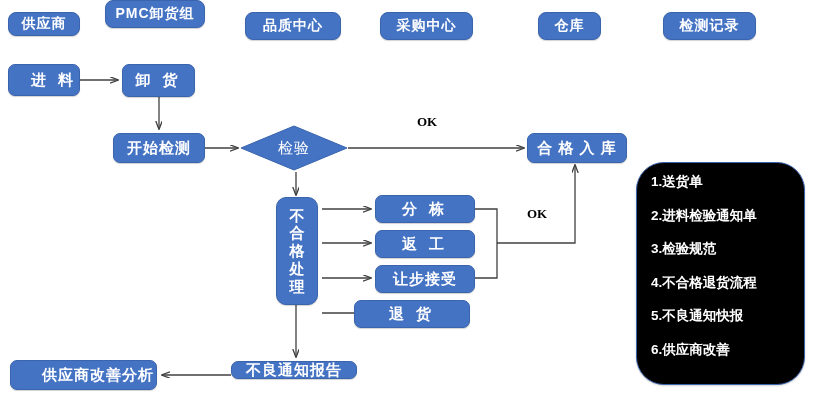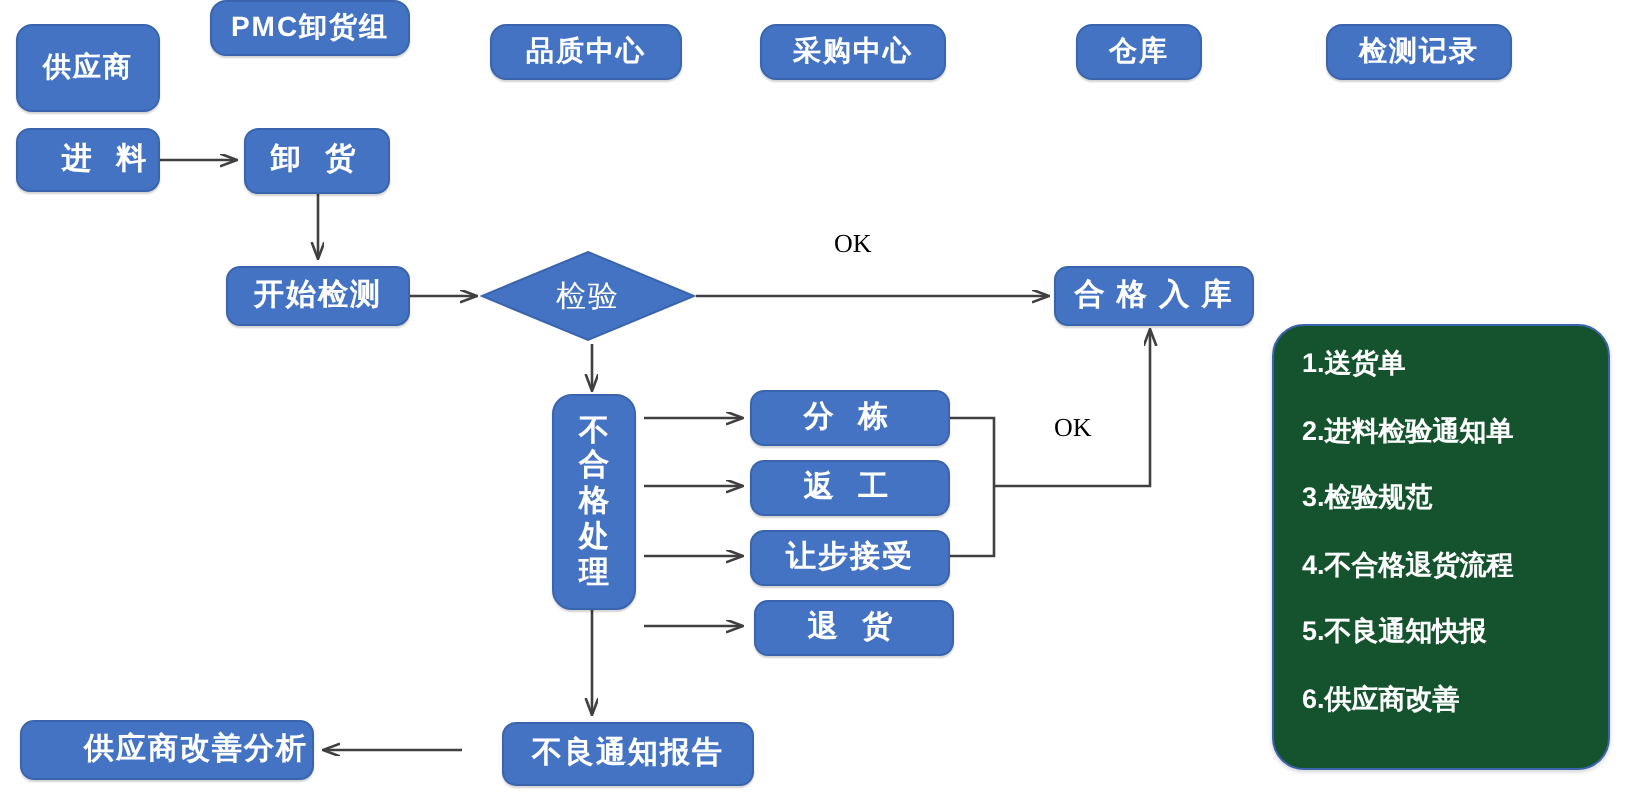"供应商" div.node { height: 44px -> 24px }
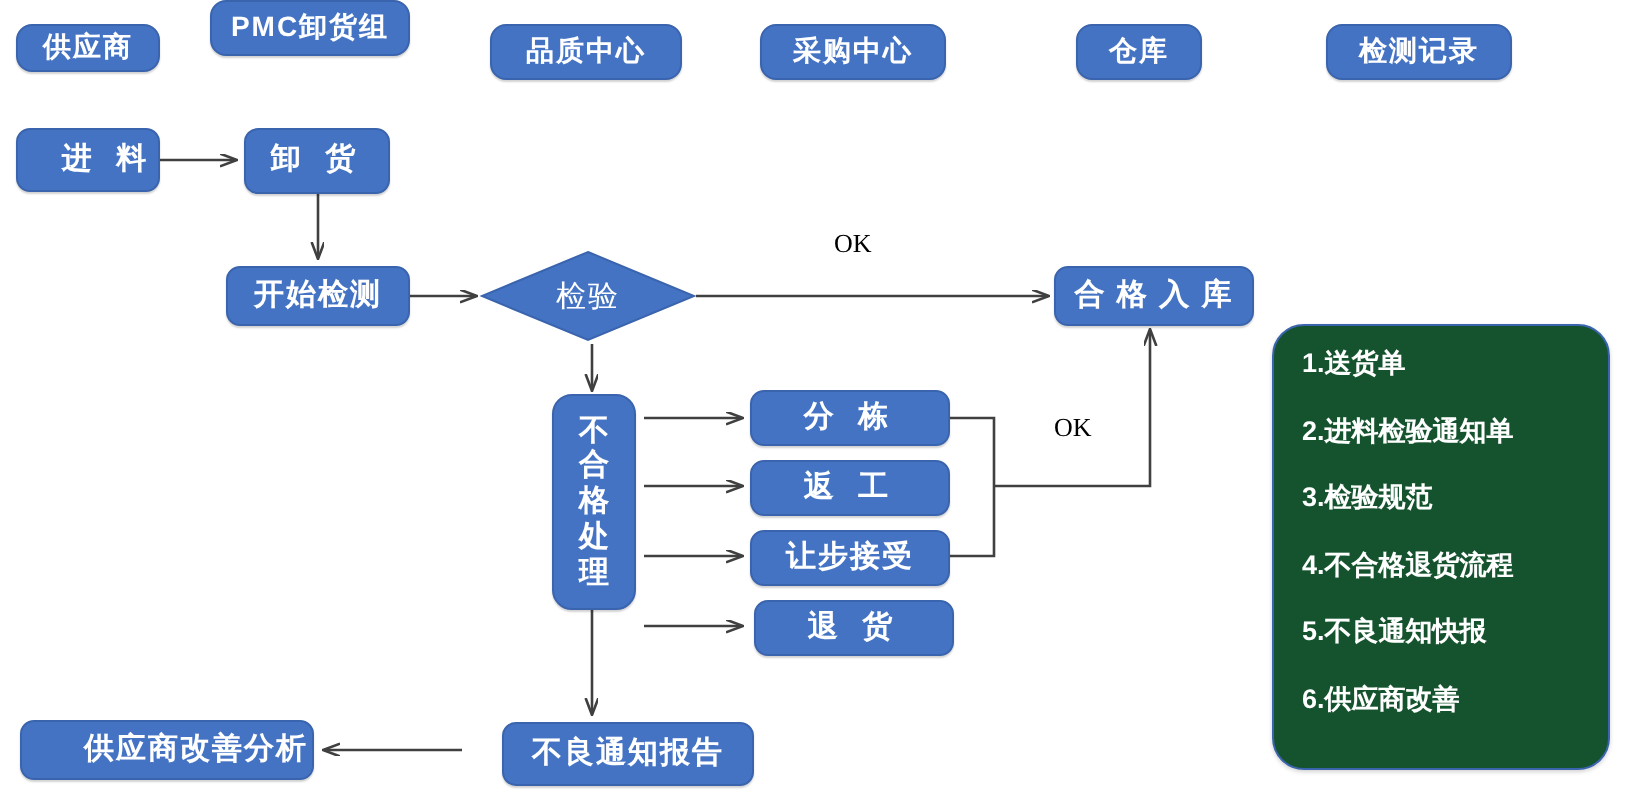"OK" .edge-label { font-weight: normal -> bold }
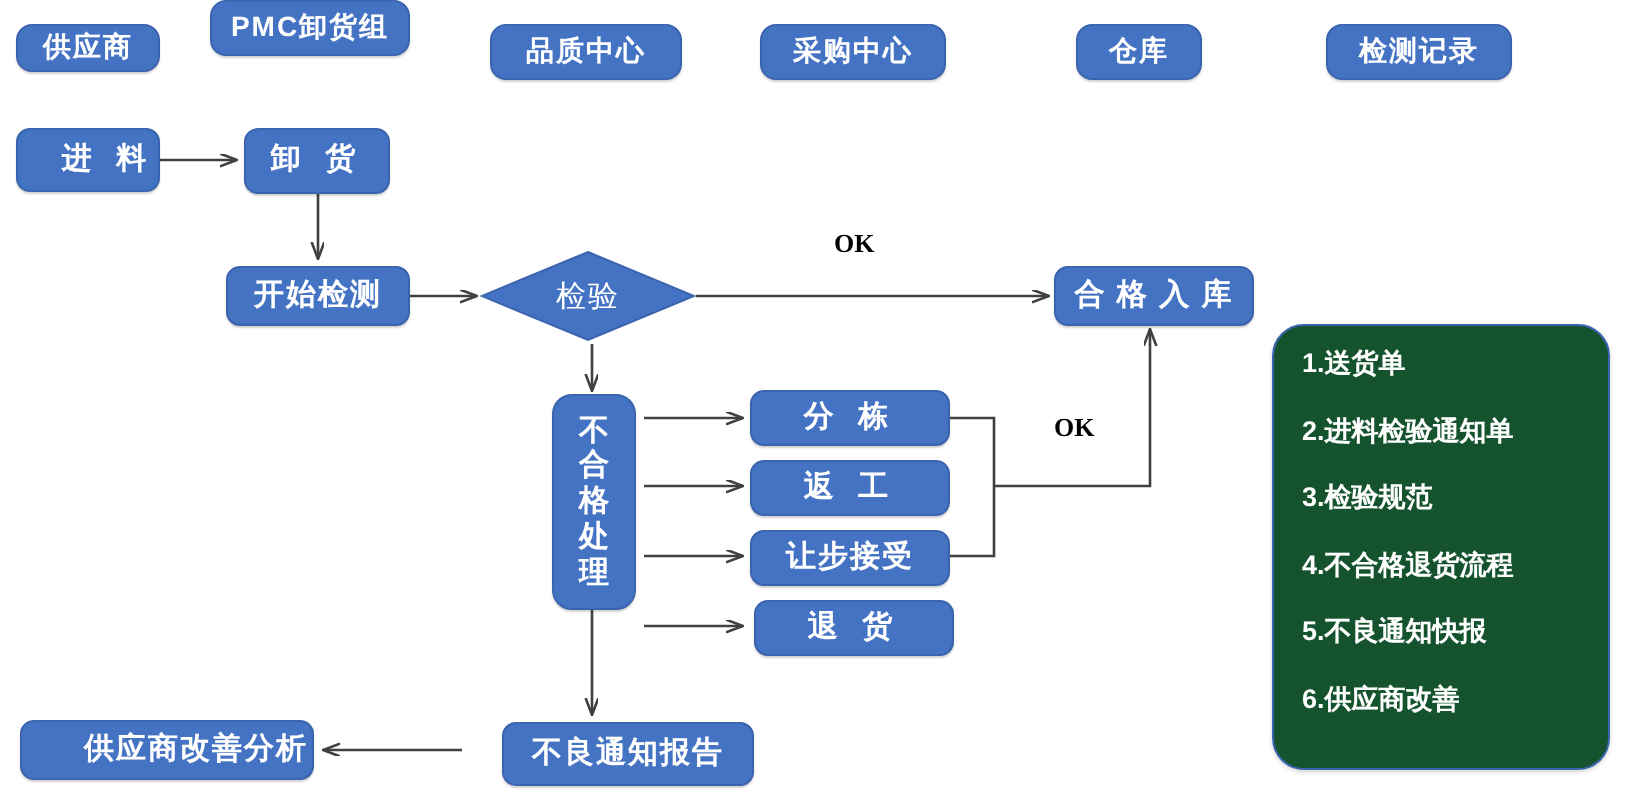"1.送货单" .panel { background: #14532d -> #000000; border-radius: 16px -> 28px }
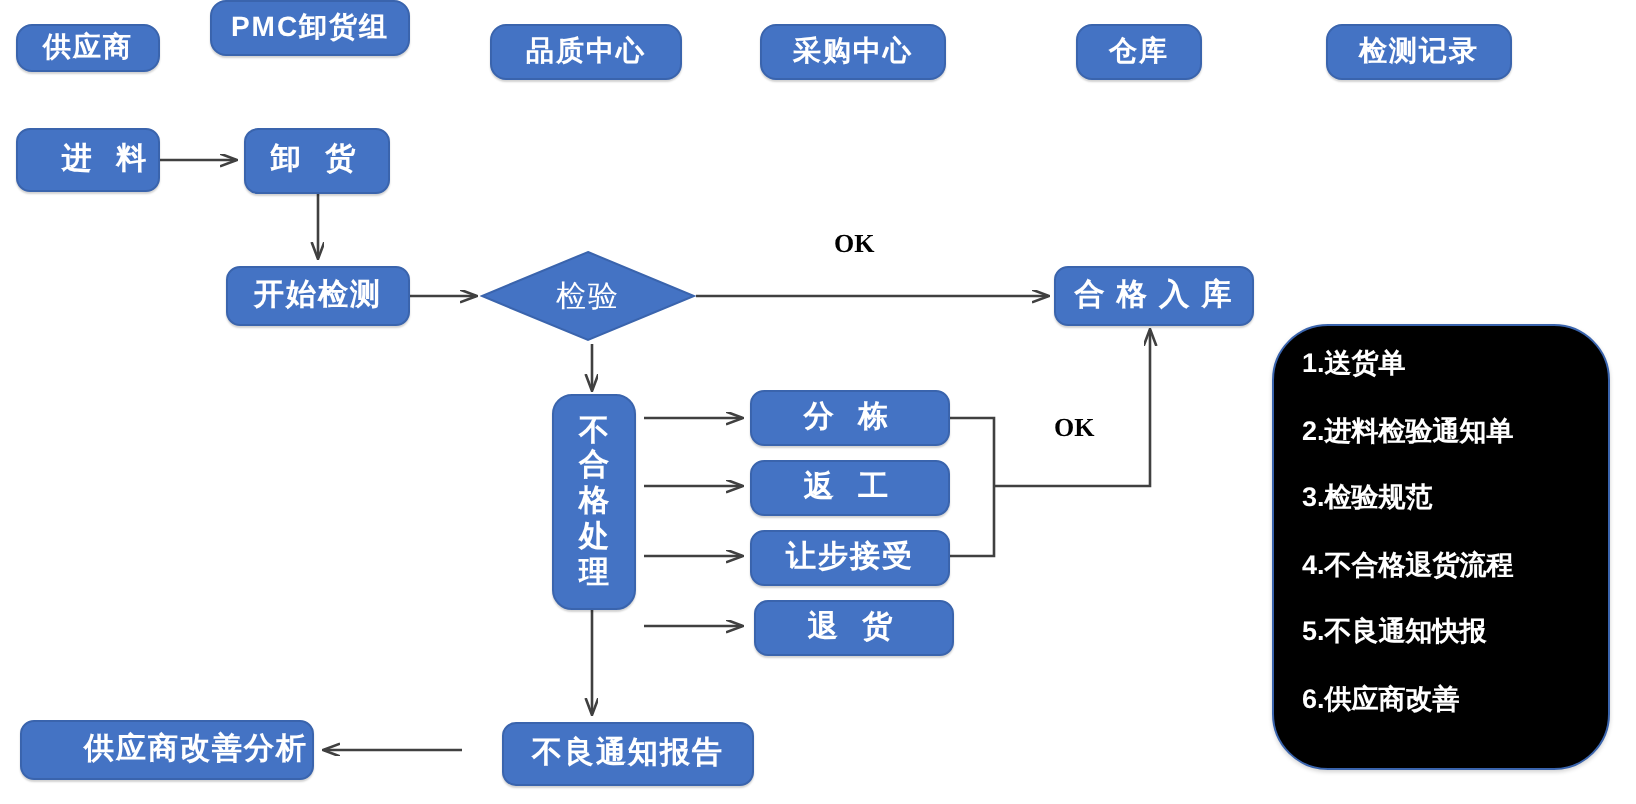"退 货" div.node { left: 377px -> 354px; width: 100px -> 116px }
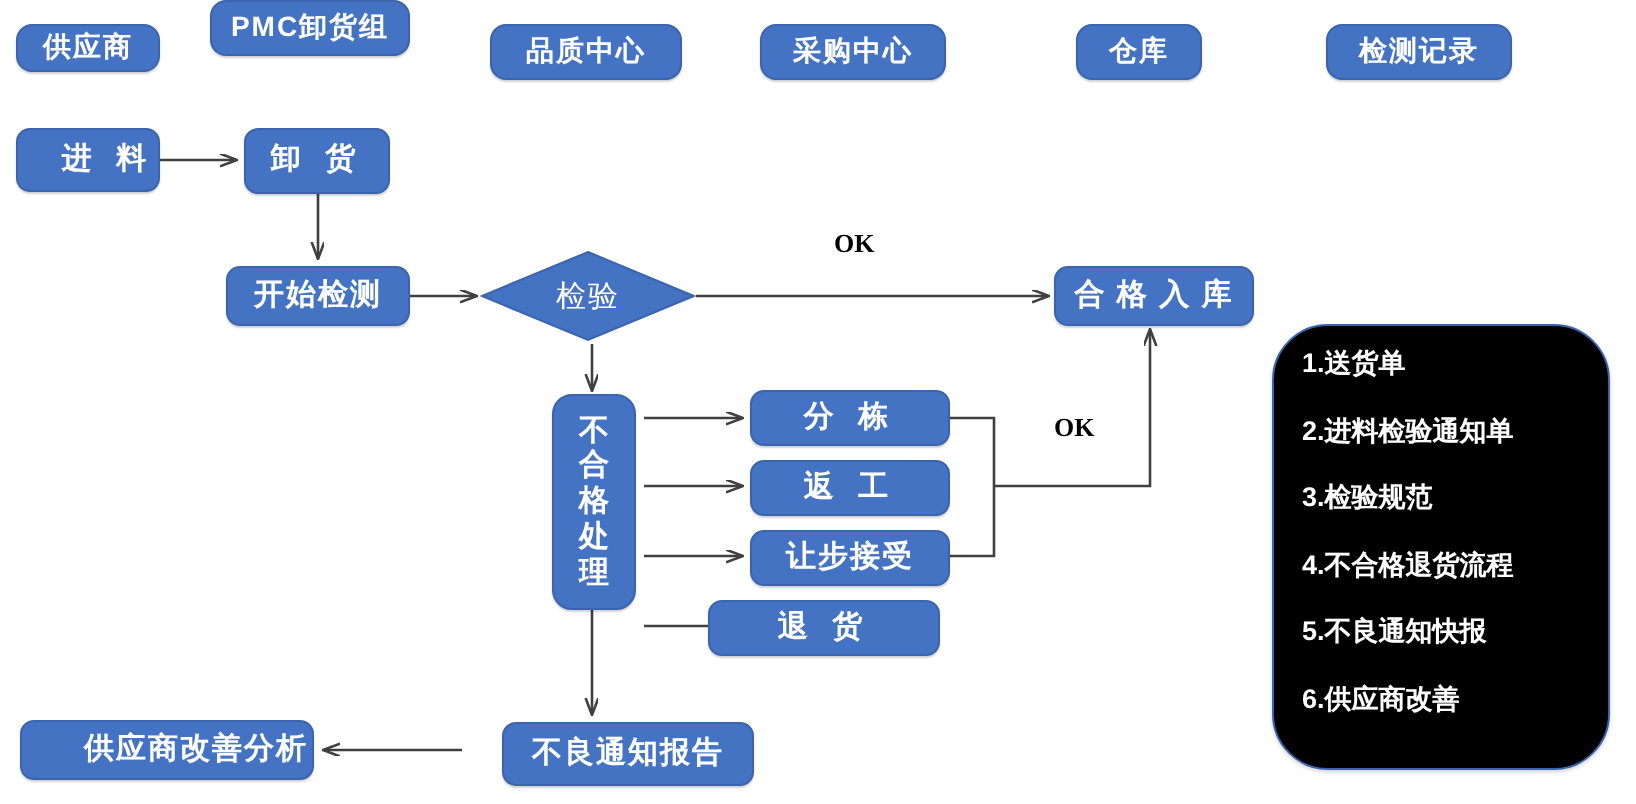"不良通知报告" div.node { height: 32px -> 18px; margin-left: 20px -> none }
